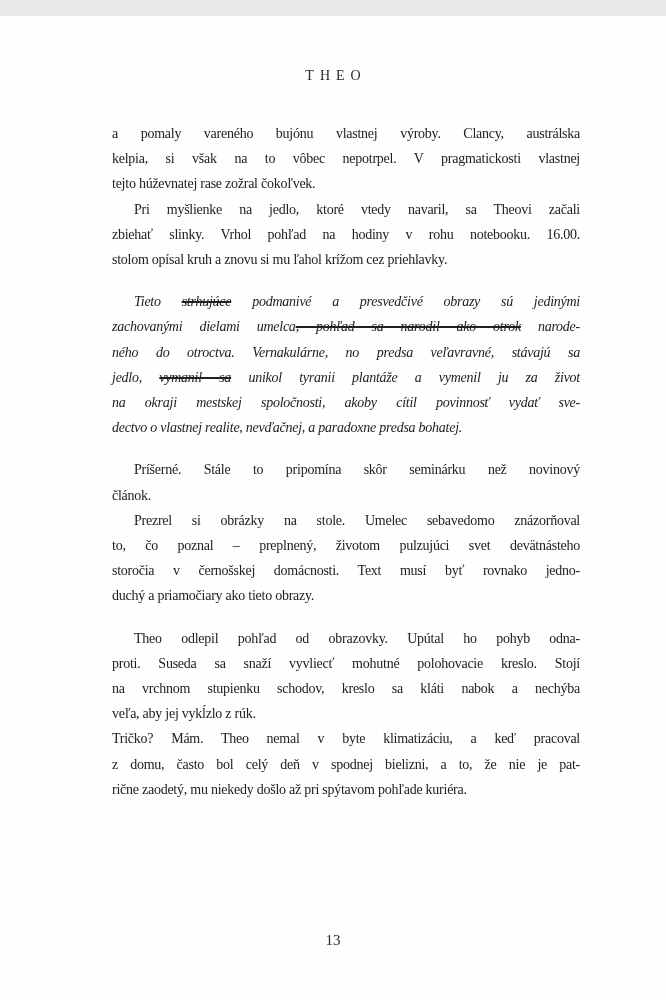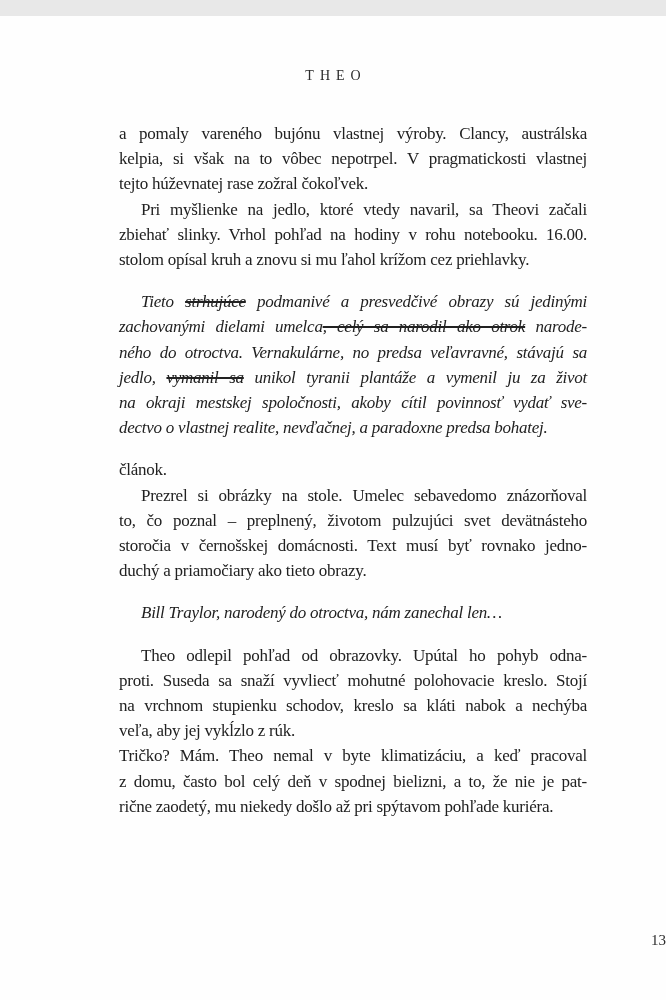"a pomaly vareného bujónu vlastnej" .text-block { font-size: 17px -> 14px; left: 119px -> 112px }
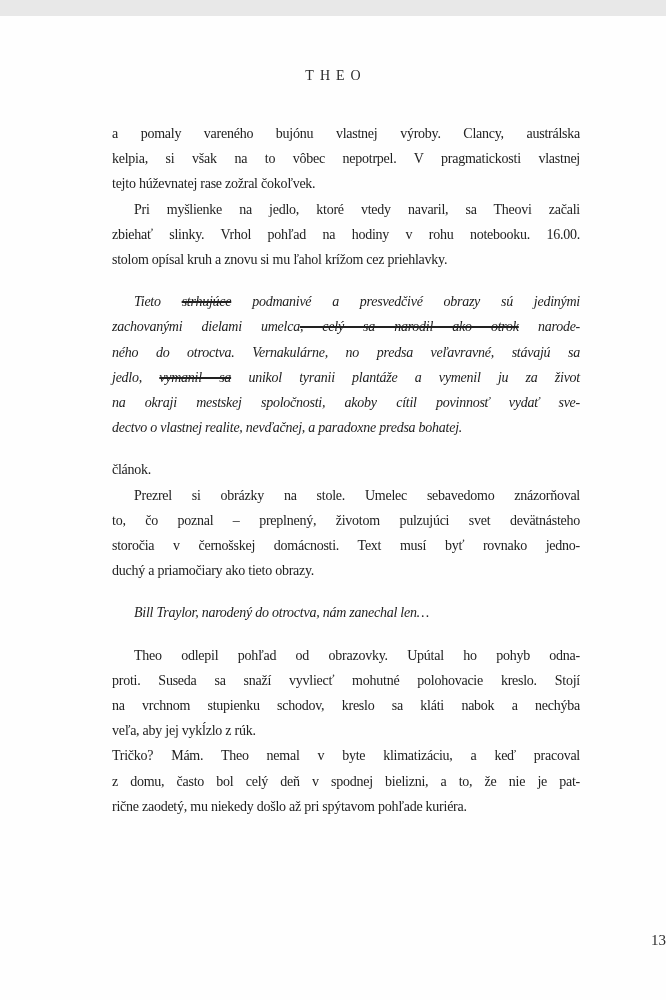", celý sa narodil ako" span.strike { text: celý -> pohľad }
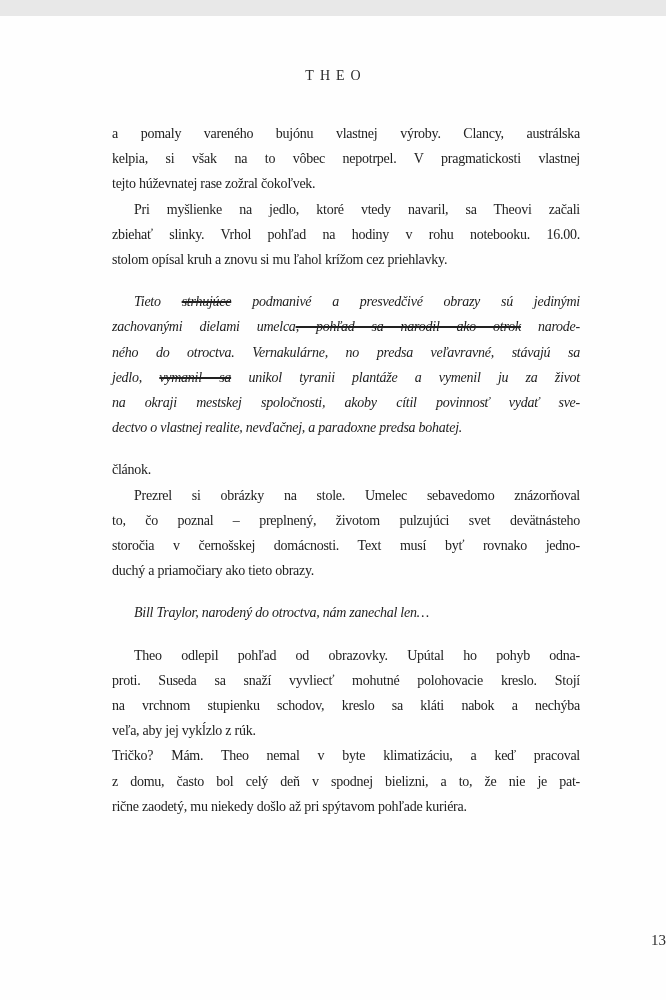"Príšerné. Stále to pripomína skôr" div.line { html: none -> <div><span>Príšerné. Stále to pripomína skôr seminárku než novinový</span></div> }
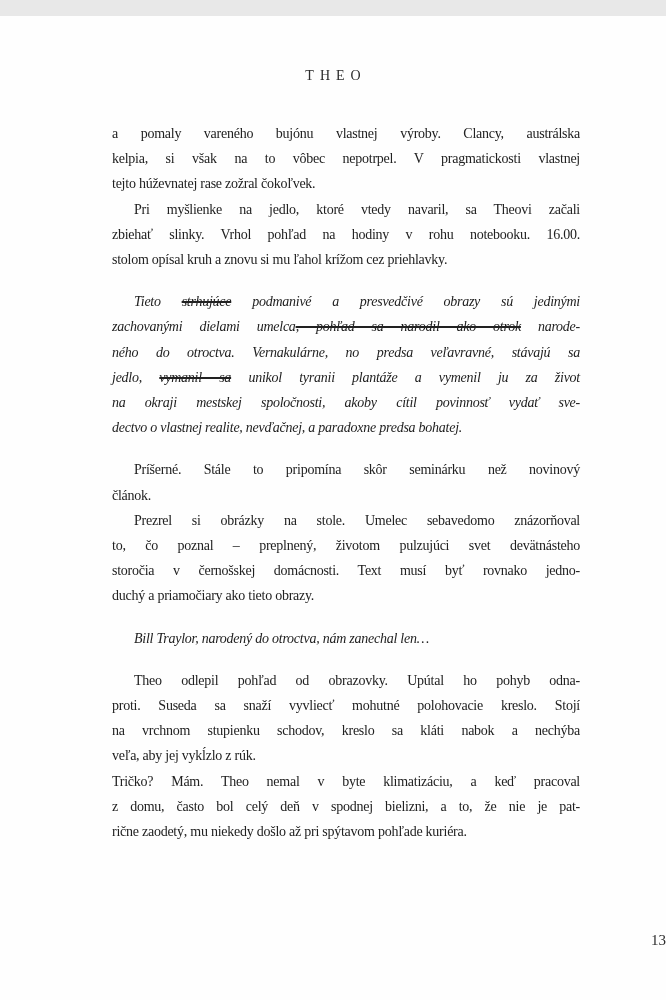"Bill Traylor, narodený do otroctva," div.para { html: <div> <div><span>Bill Traylor, narodený do otroctva, nám zanechal len…</span></div> </div> -> none }
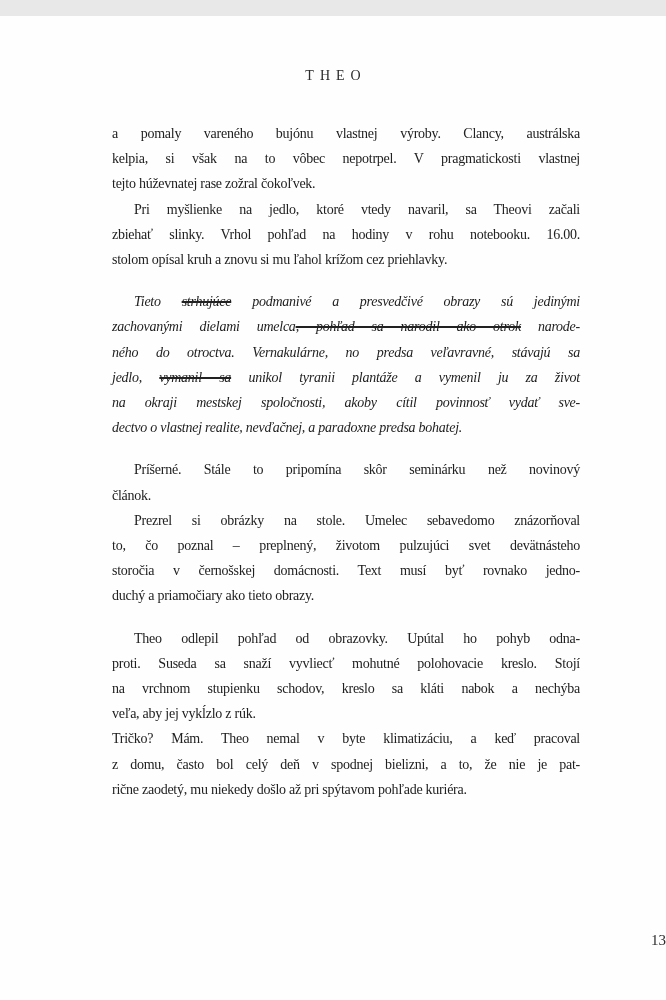"13" .page-number { text-align: right -> center }
